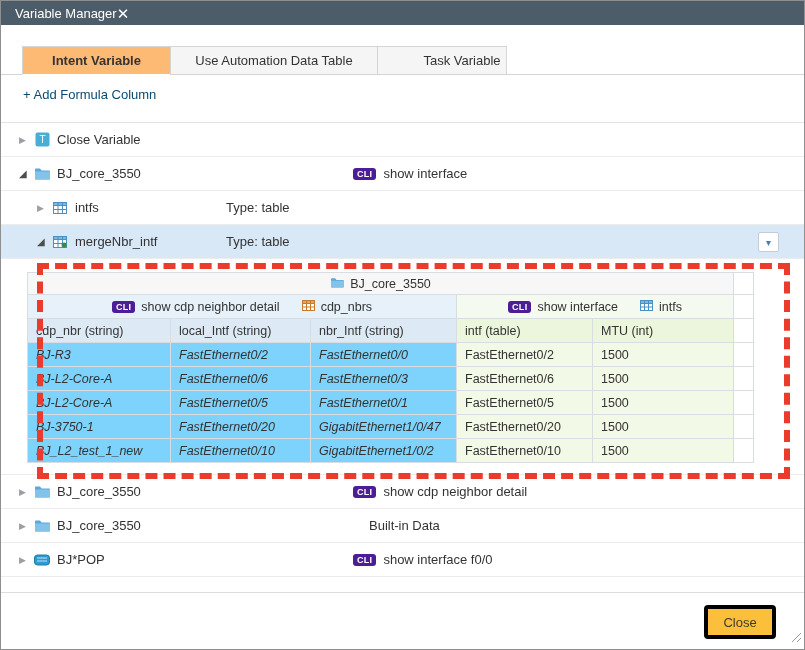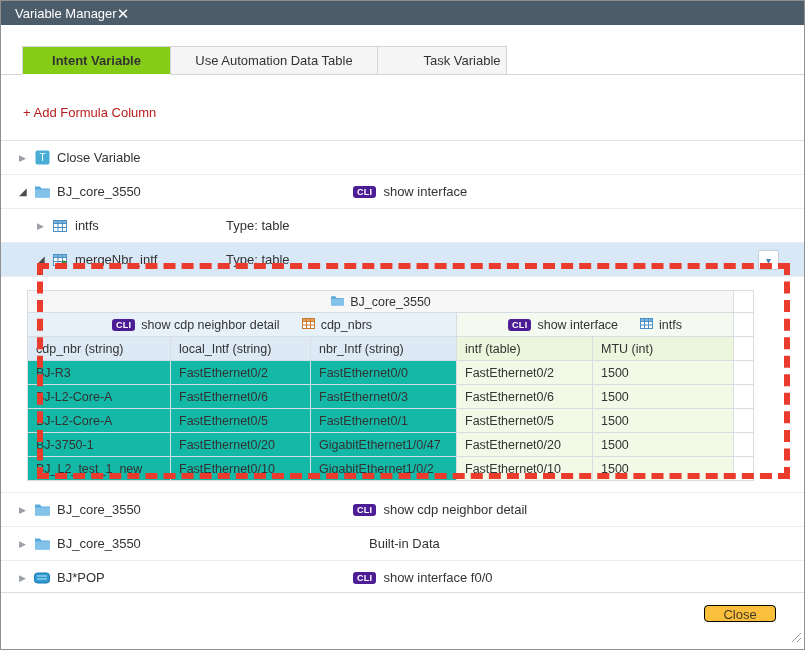"Intent Variable" .tab.active { background: #84cc16 -> #fdba74 }
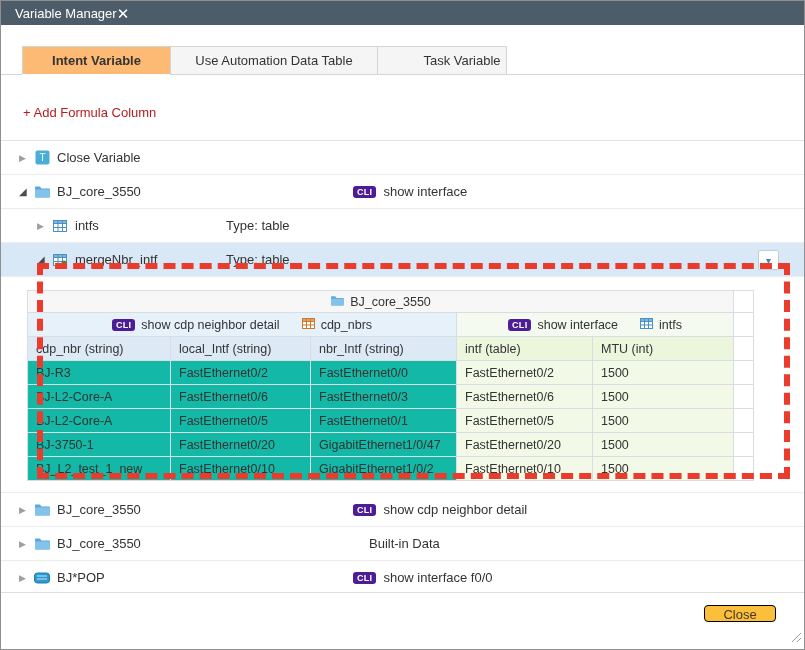"+ Add Formula Column" .add-link { color: #b91c1c -> #0c4a6e; margin: 30px 0 0 22px -> 12px 0 0 22px }
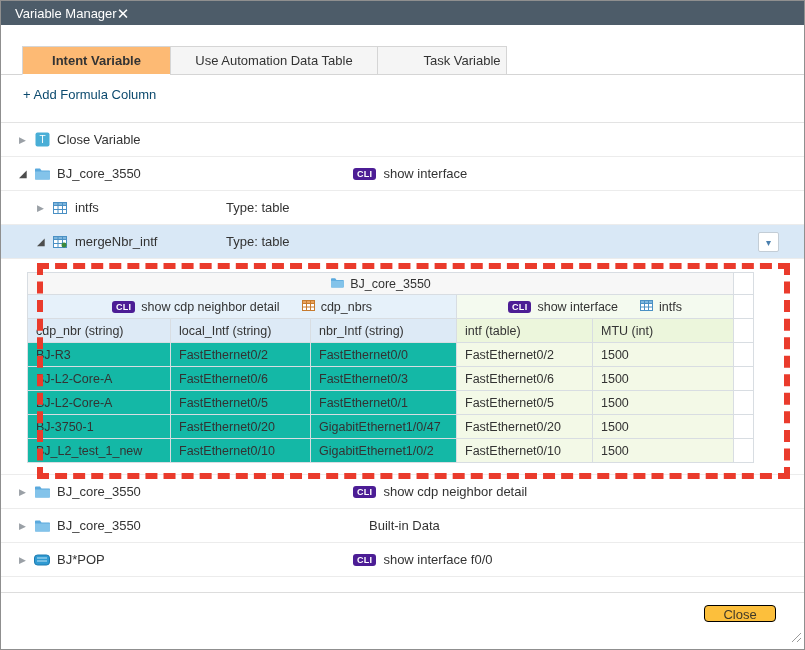"BJ-R3" .c-cdp { background: #14b8a6 -> #7dd3fc; font-style: none -> italic }
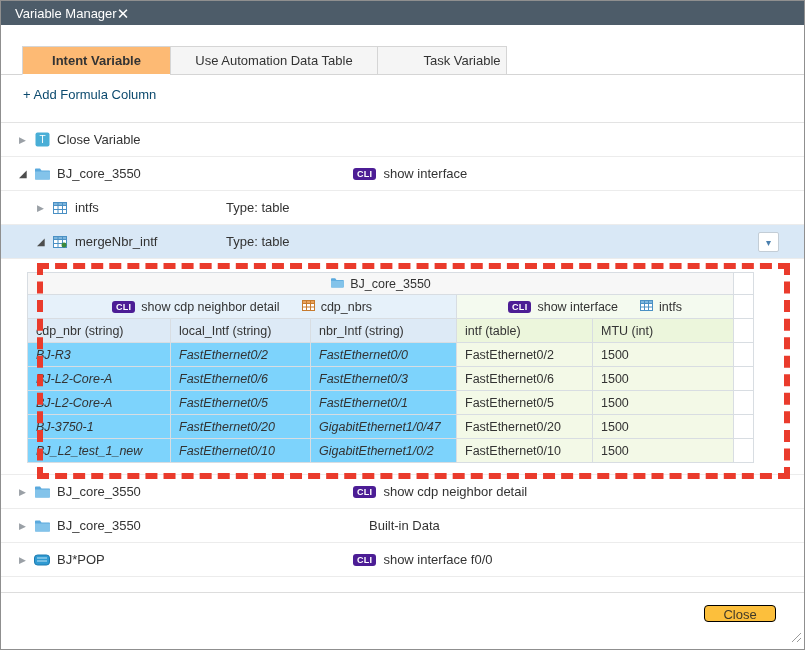"Close" .close-btn { border: 1px solid #000000 -> 4px solid #000000; height: 17px -> 34px }
